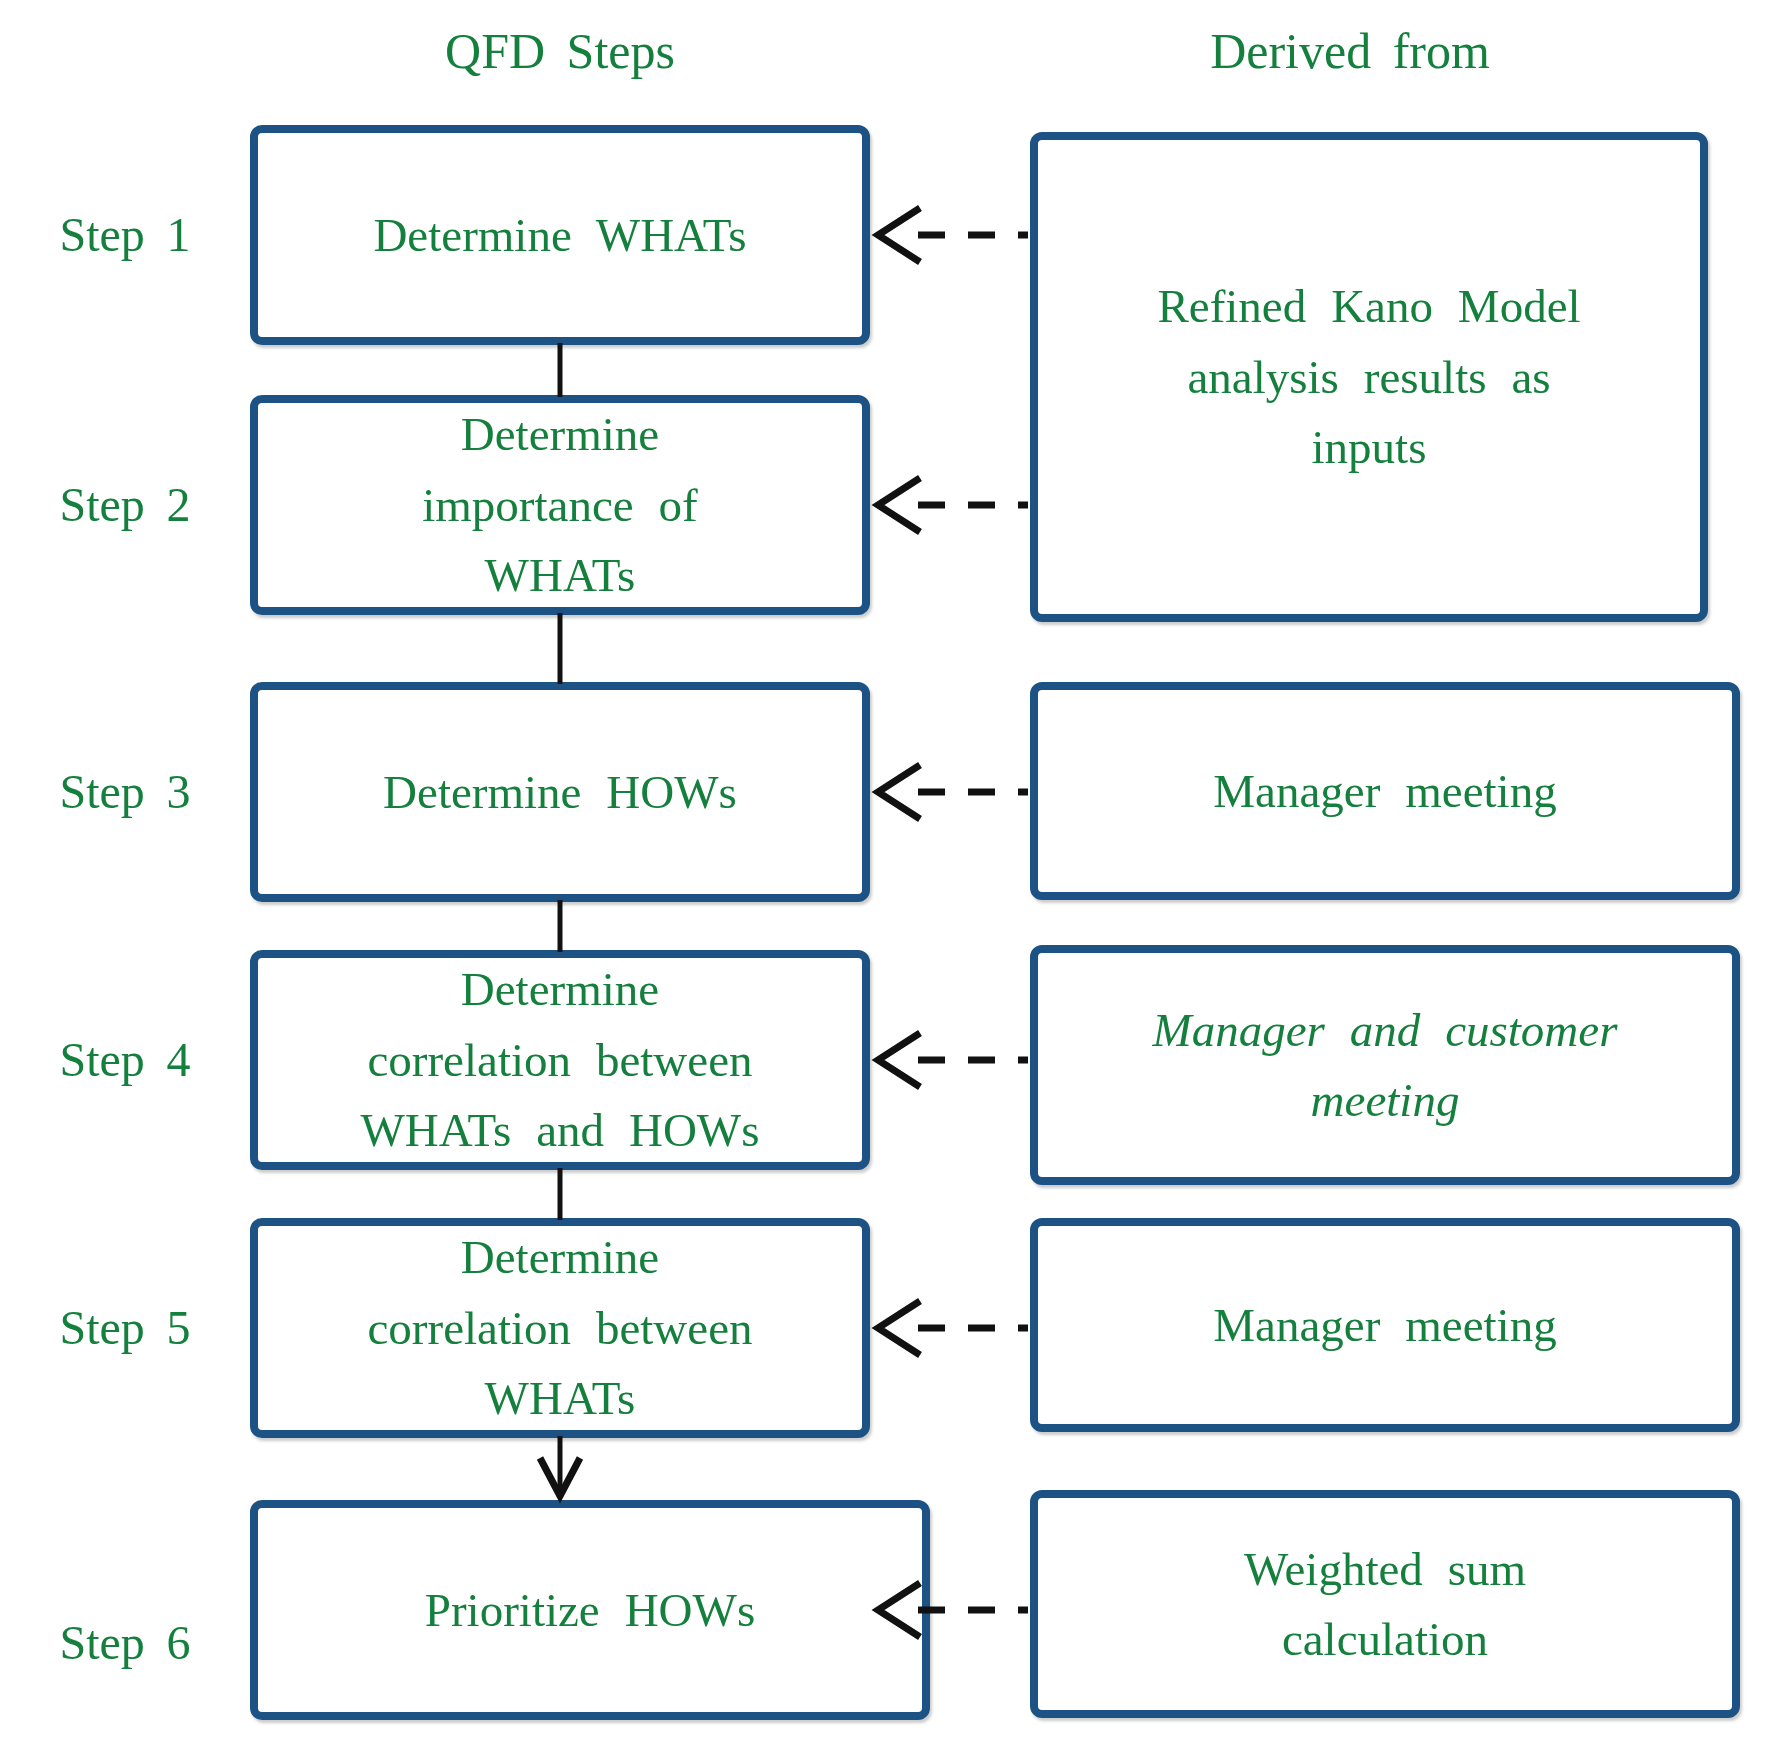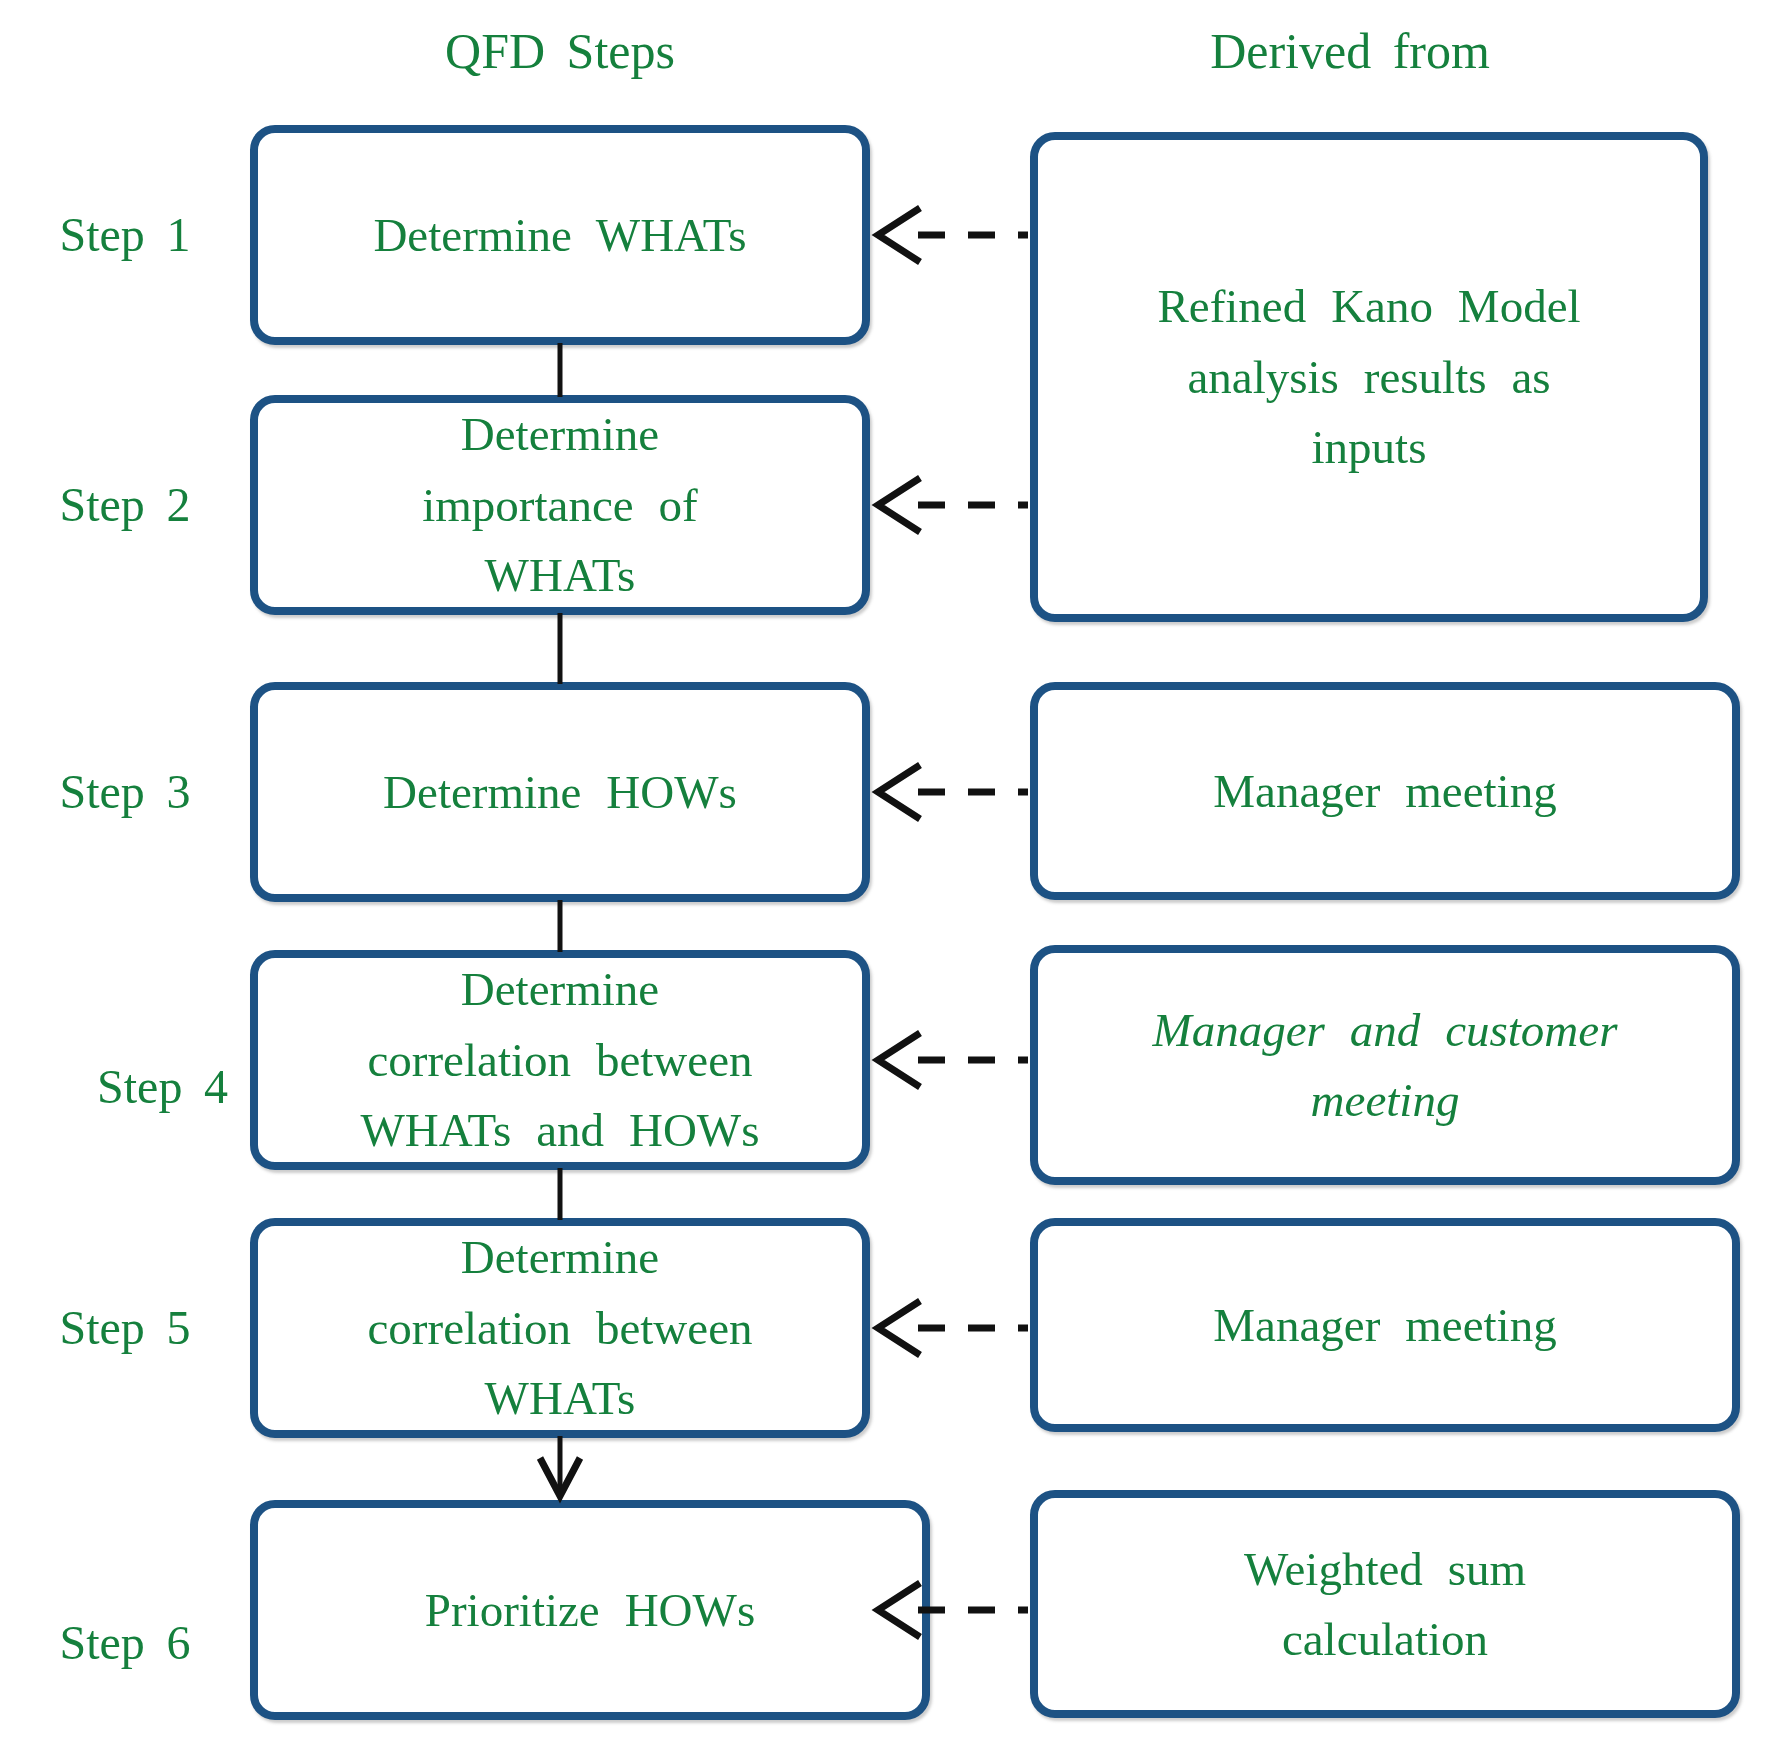"Determine WHATs" .box { border-radius: 25px -> 12px }
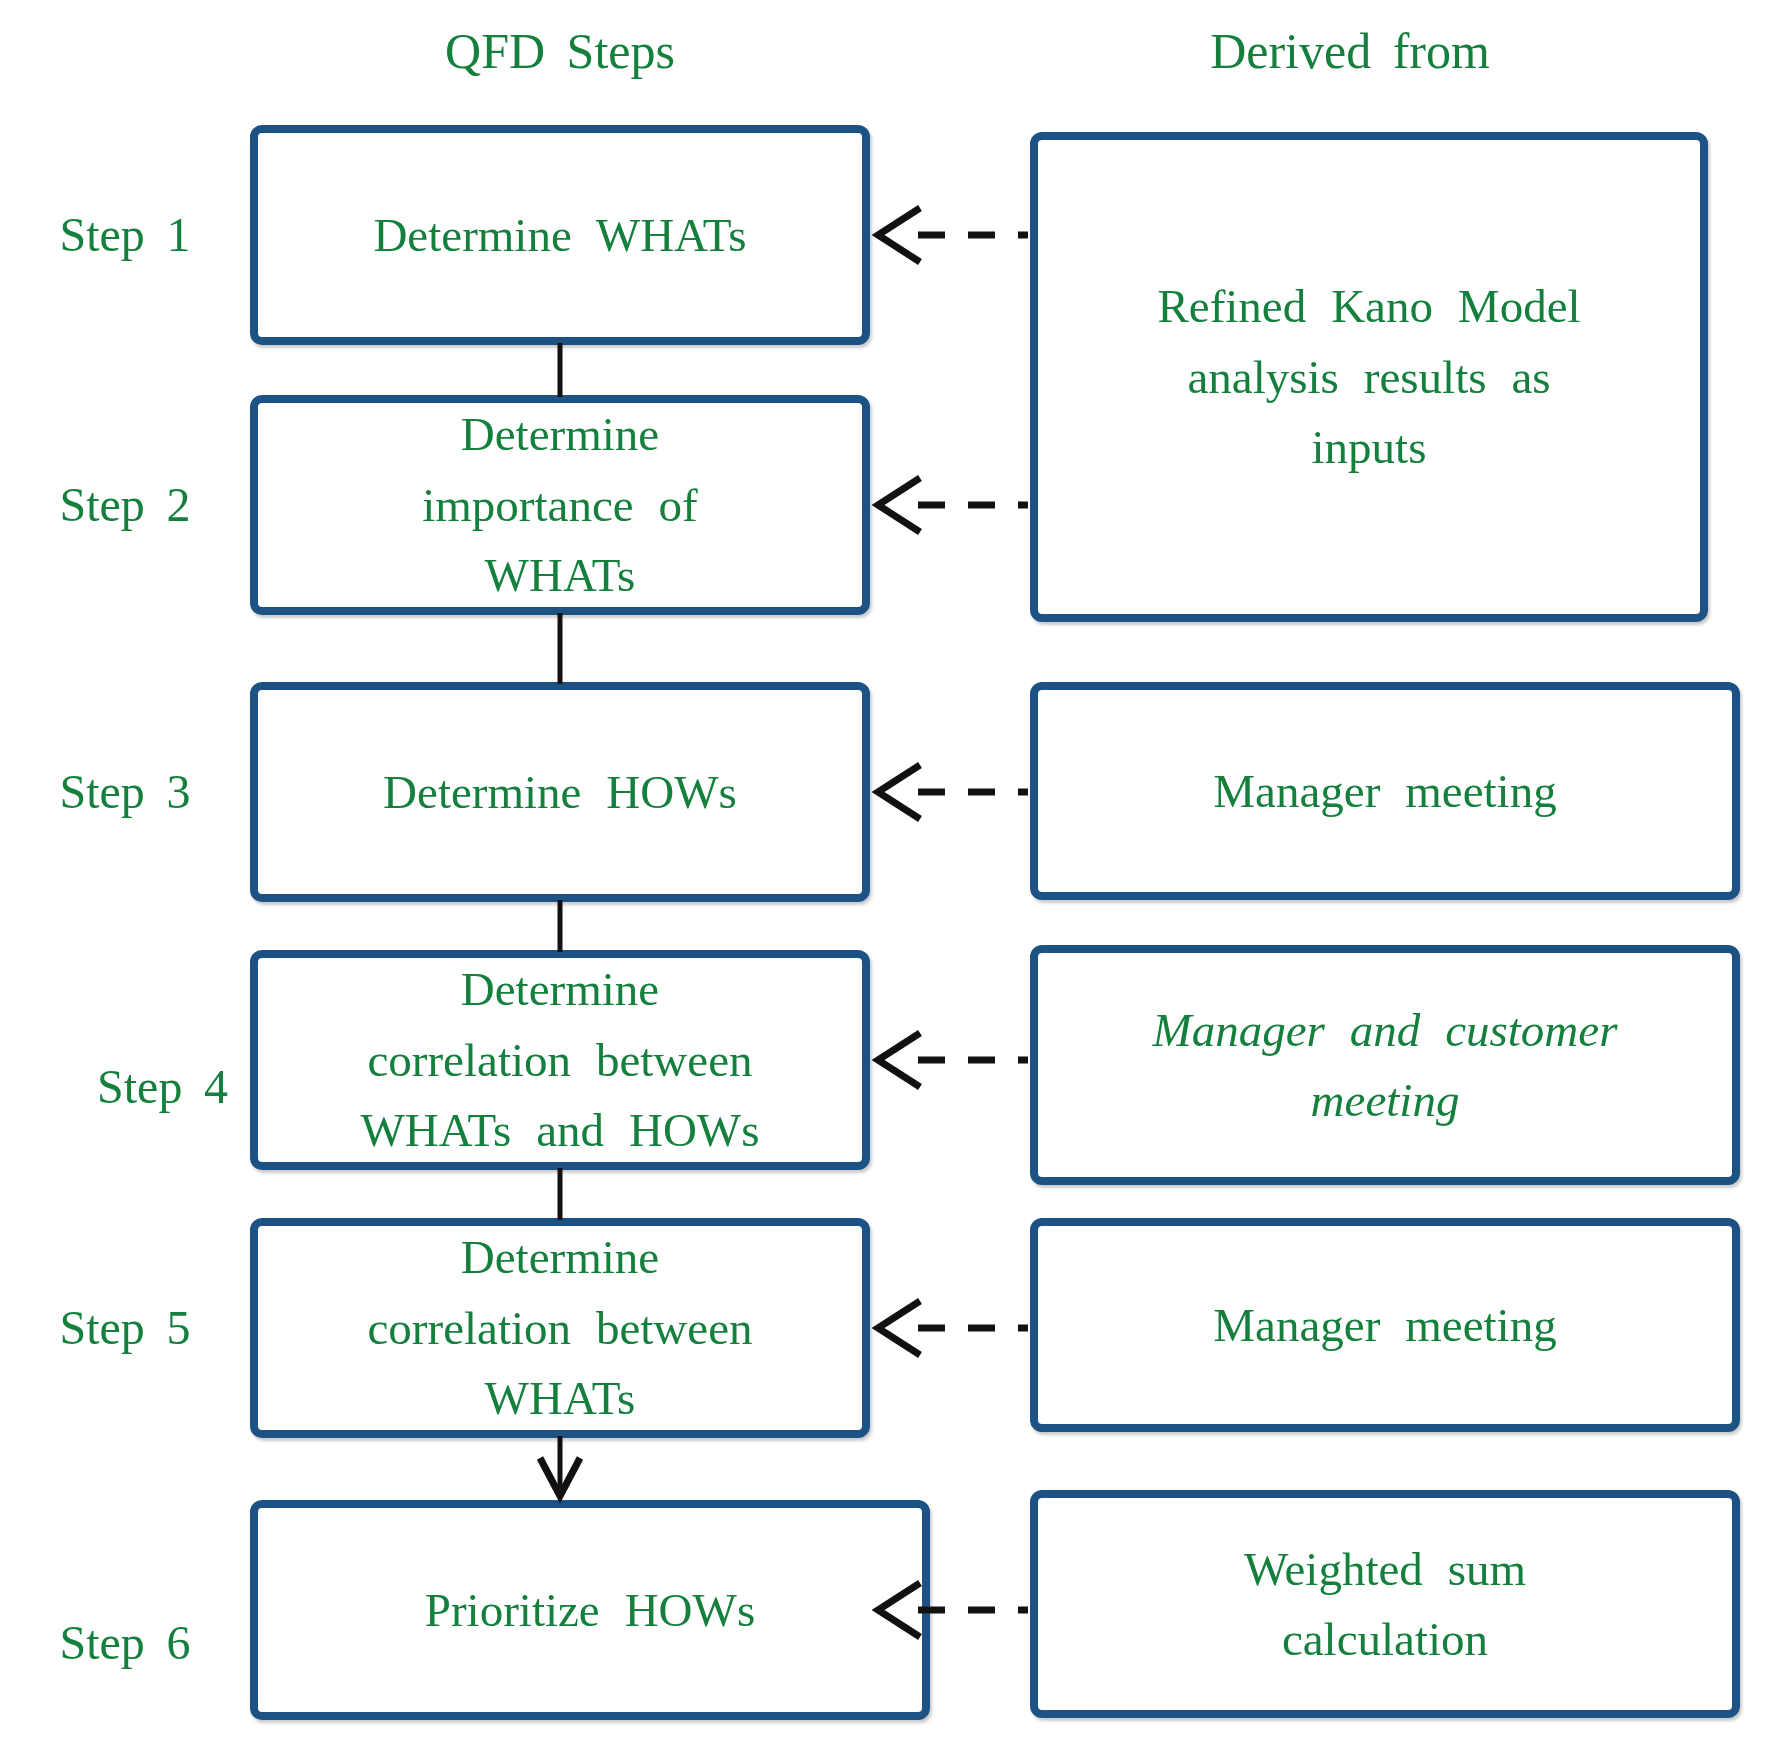"Step 4" div.step-label { text-align: right -> none; top: 1052px -> 1025px }
